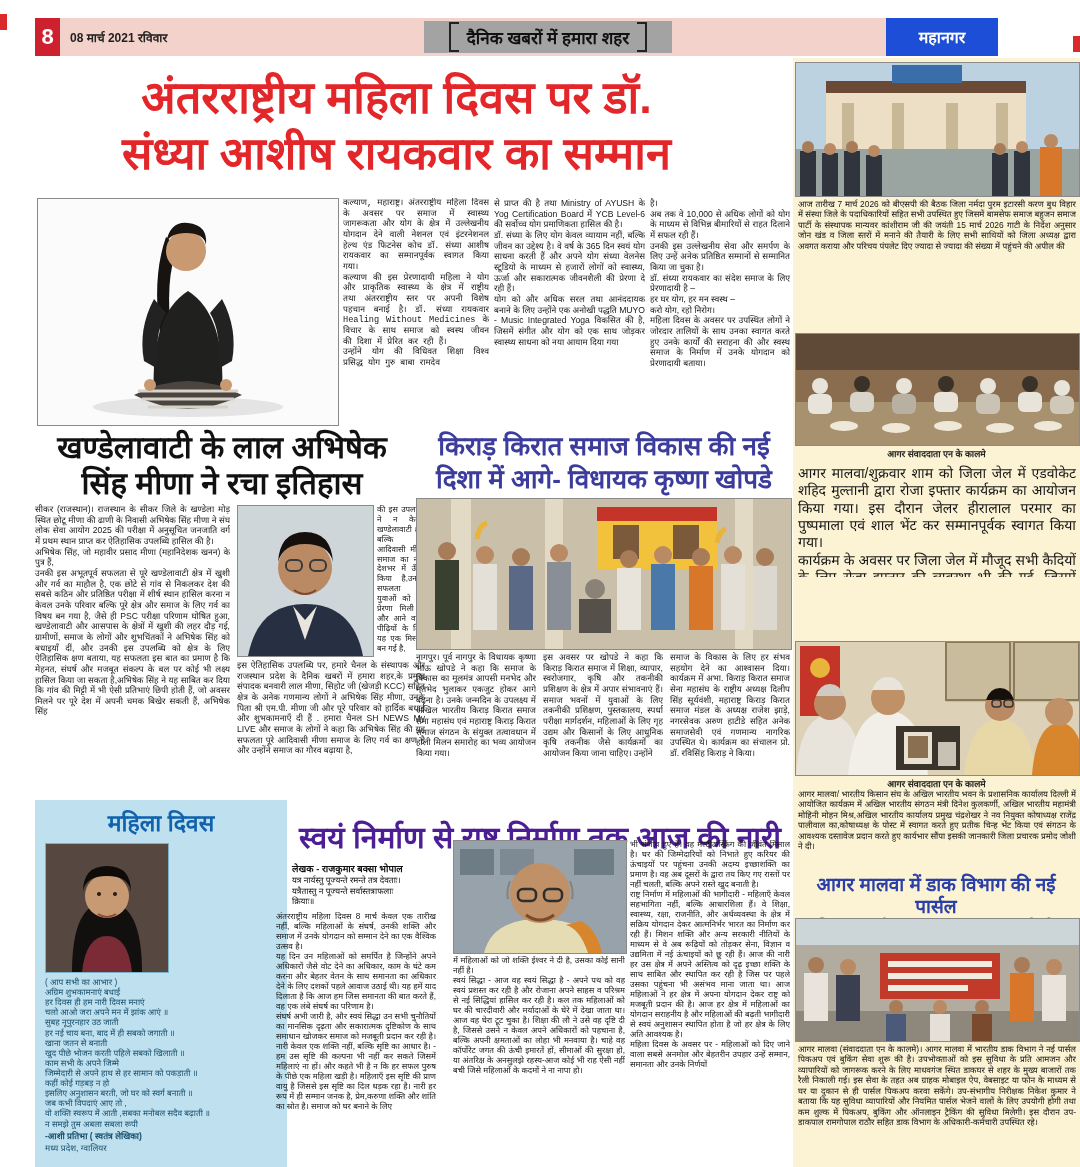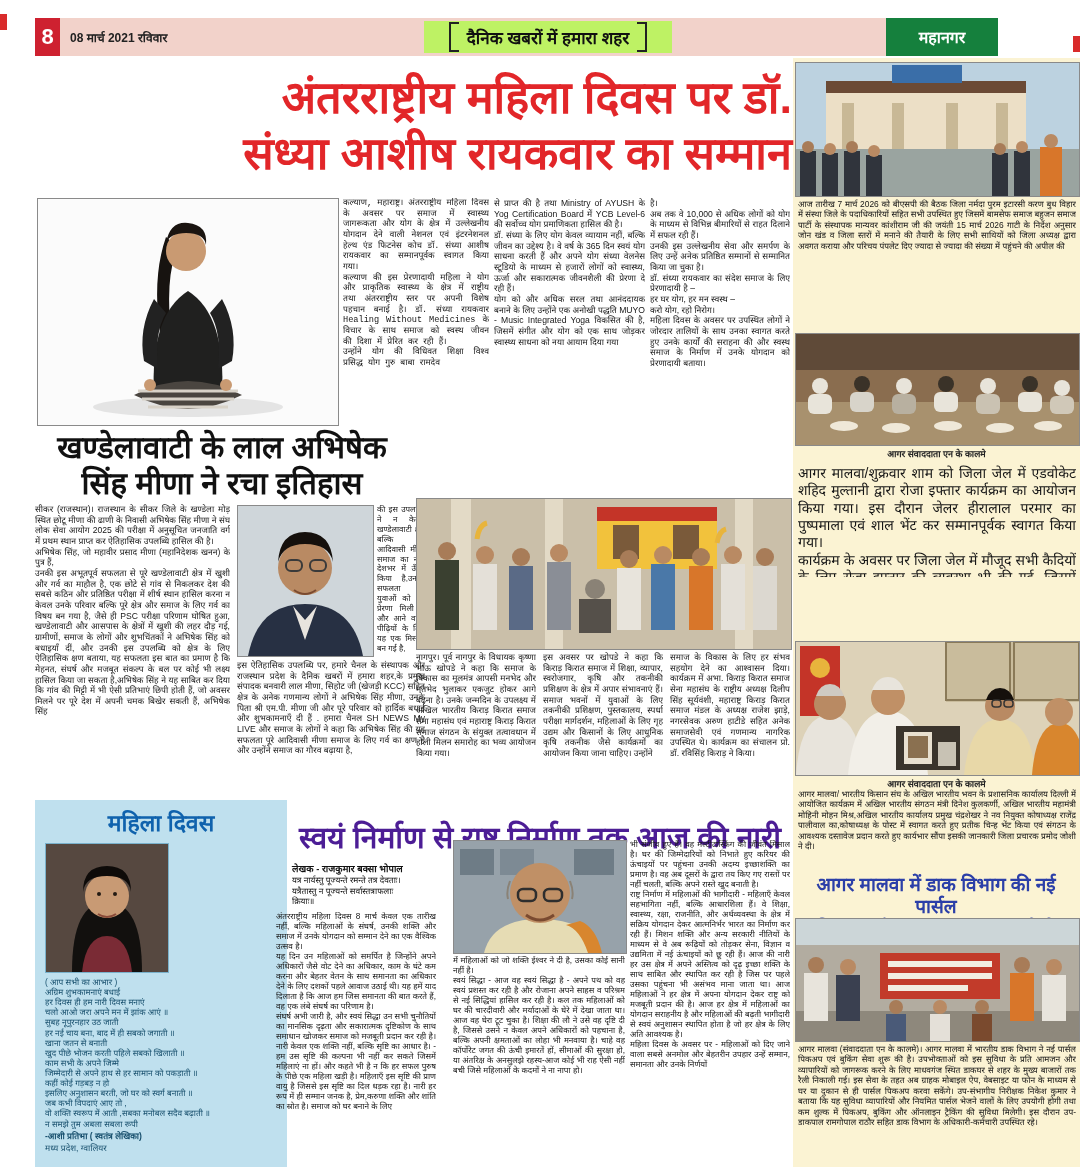"दैनिक खबरों में हमारा शहर" #masthead { background: #bef264 -> #a3a3a3 }
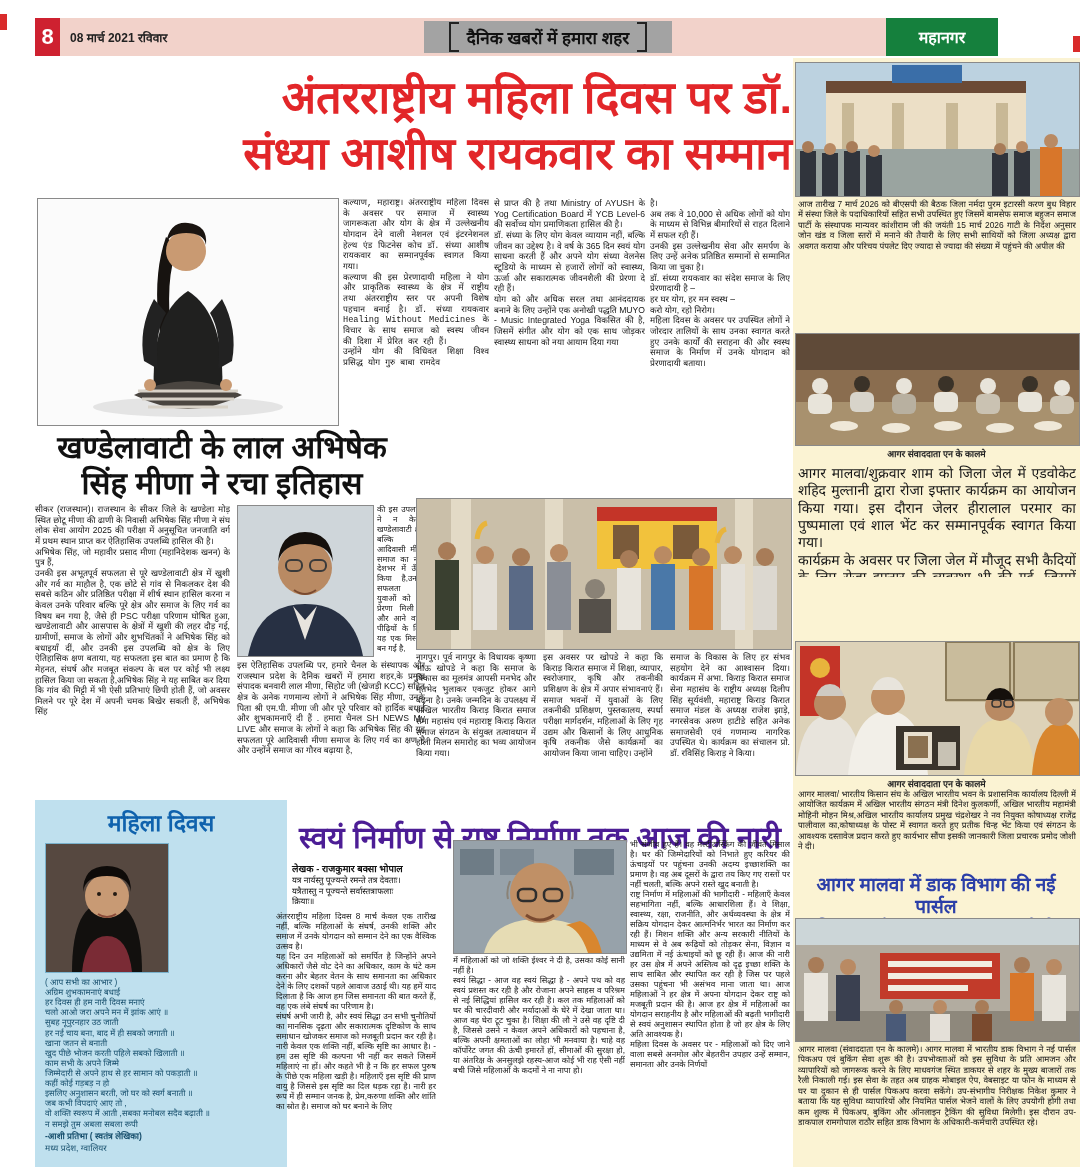"महानगर" #section-box { background: #15803d -> #1d4ed8 }
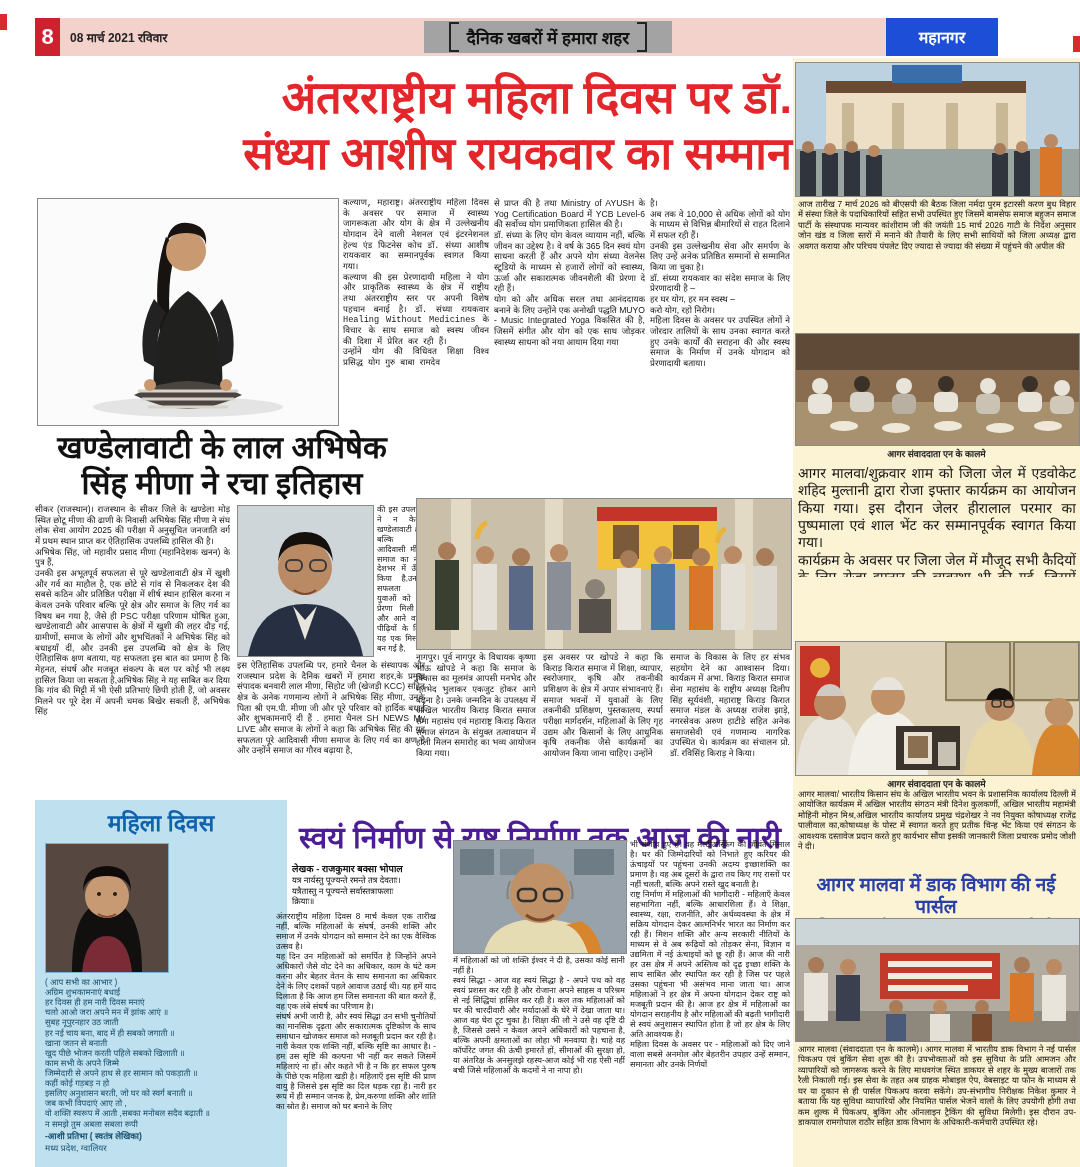"अंतरराष्ट्रीय महिला दिवस पर डॉ." #lead-headline { left: 35px -> 18px; text-align: right -> center }
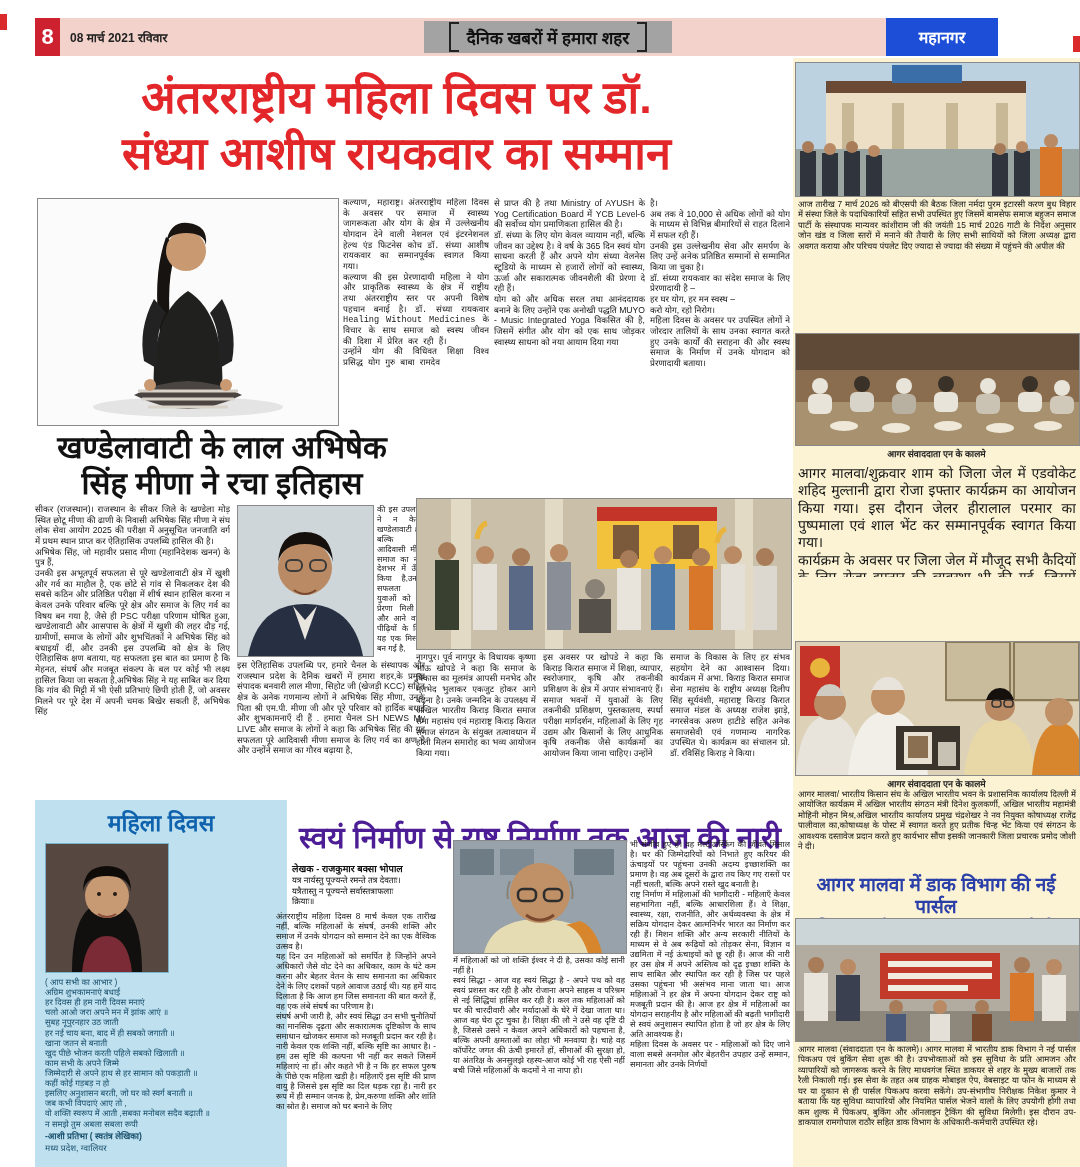"किराड़ किरात समाज विकास की" div.abs { html: none -> <div>किराड़ किरात समाज विकास की नई दिशा में आगे- विधायक कृष्णा खोपडे</div> }
